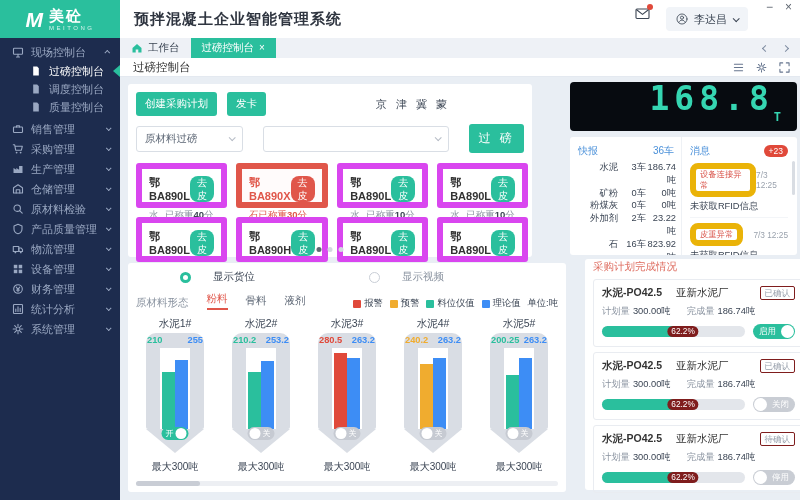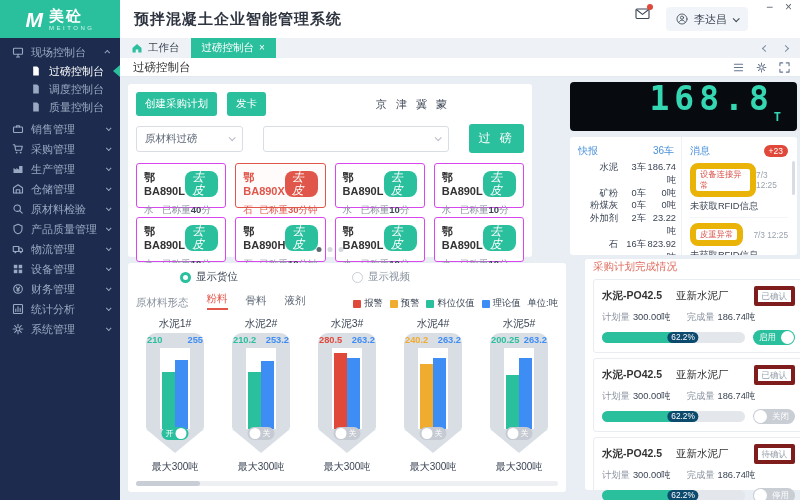"鄂BA890L" .vcard { border: 1px solid #d946ef -> 6px solid #d946ef }
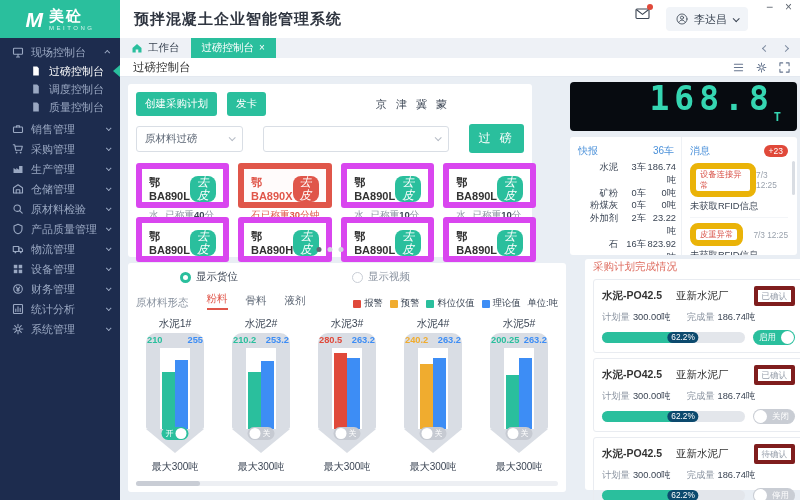"去皮" .vc-pill { font-size: 12px -> 10px; font-style: italic -> none }
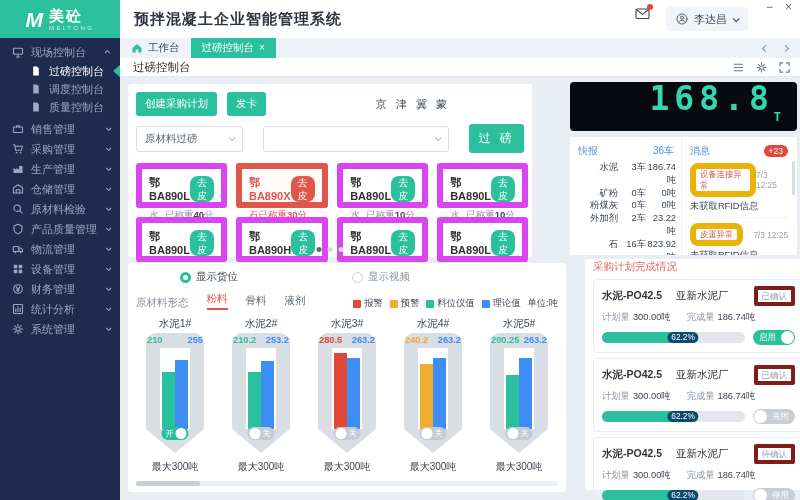"显示货位" .radio { gap: 5px -> 22px }
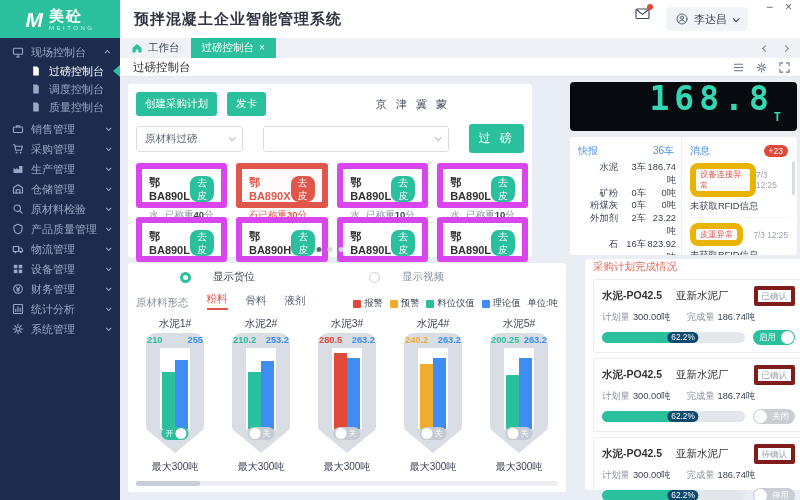"已确认" .p-badge { border: 4px solid #7f1d1d -> 1px solid #7f1d1d }
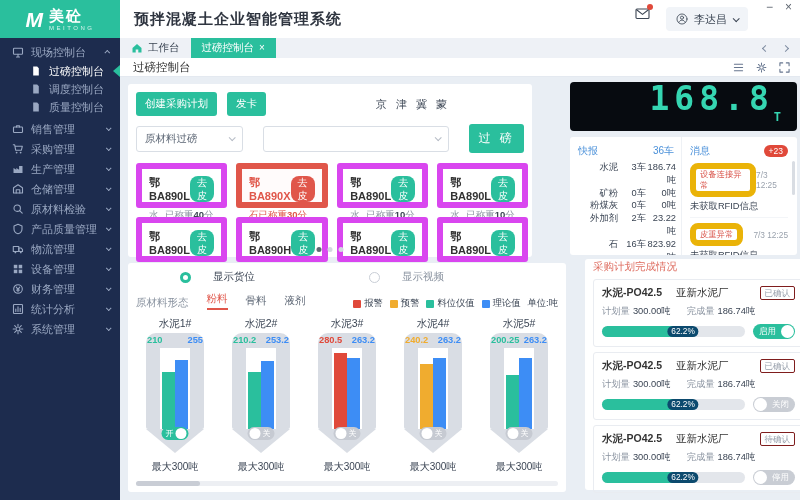"62.2%" .p-pct { background: #0c4a6e -> #7f1d1d }
